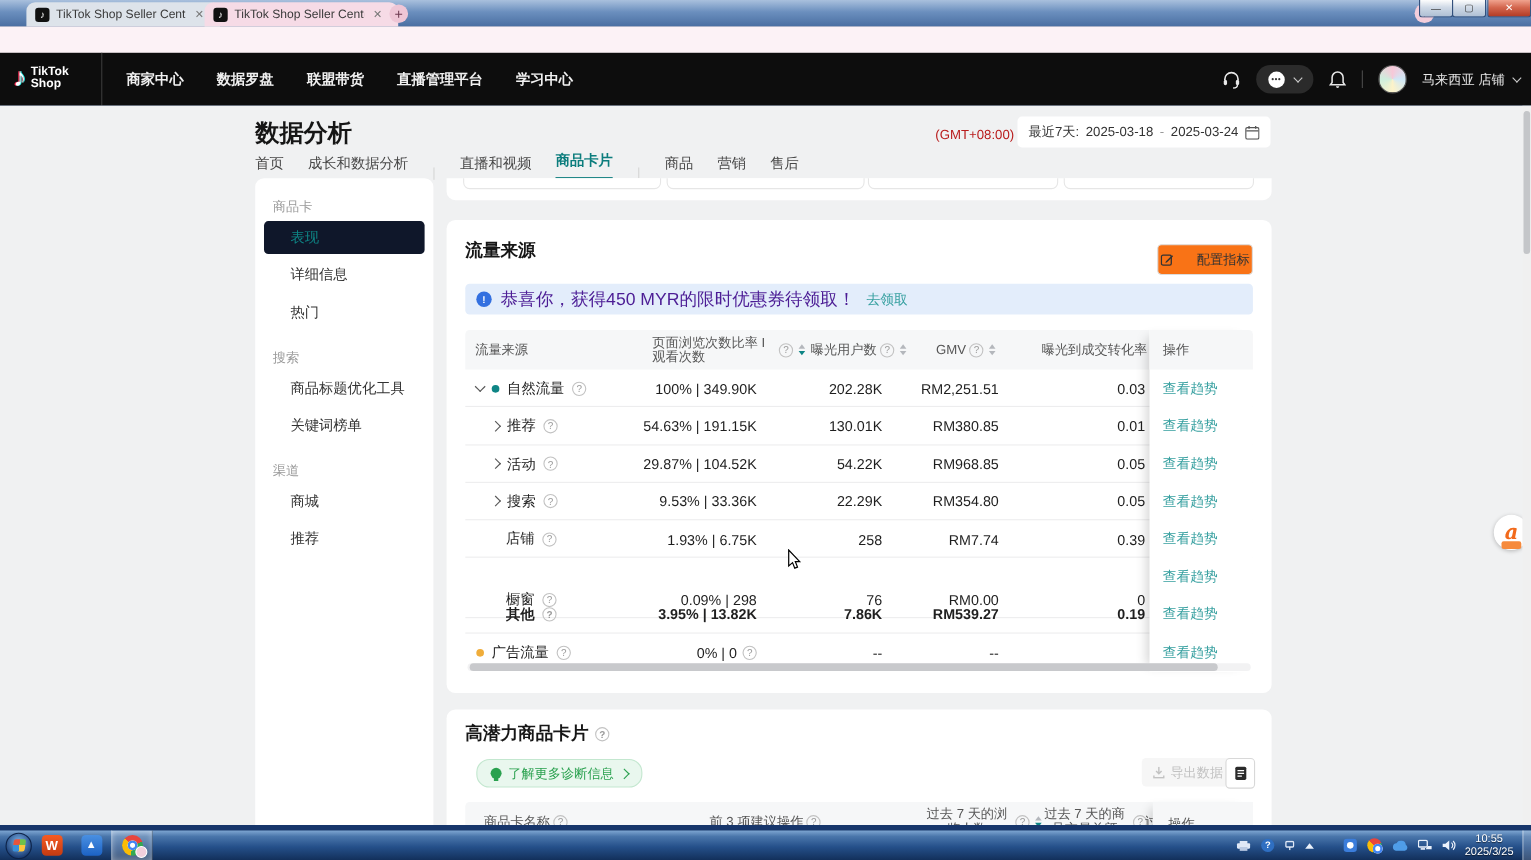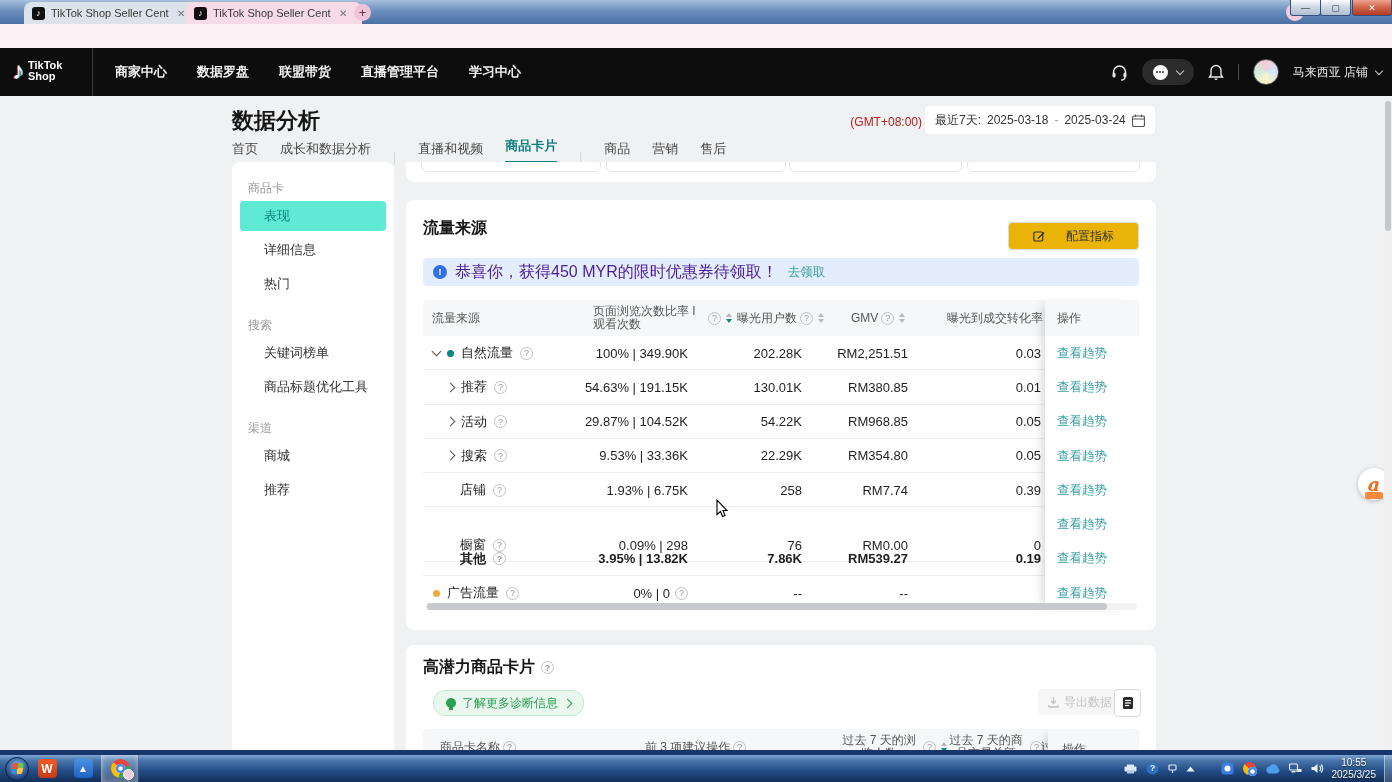"表现" .sb-item.act { background: #5eead4 -> #0f172a }
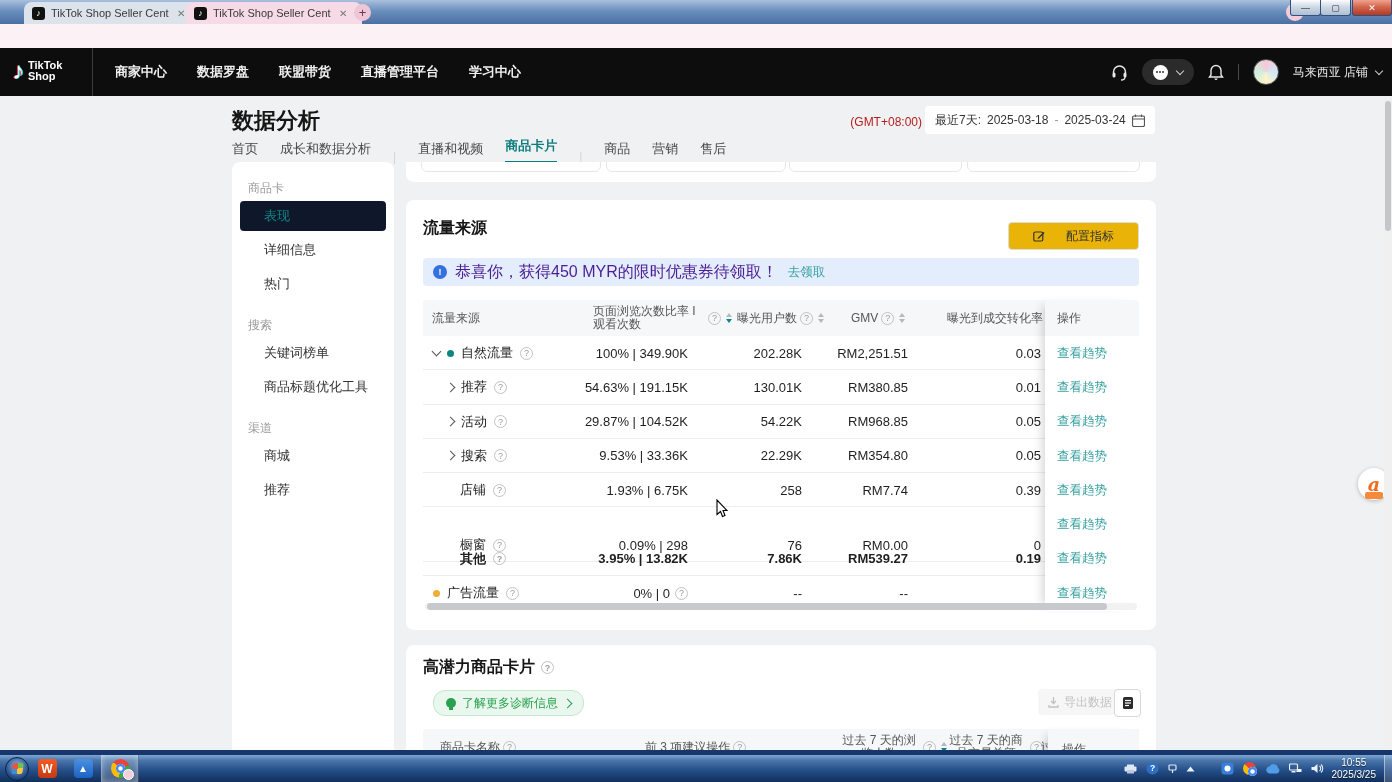"配置指标" #cfgbtn { background: #eab308 -> #f97316; padding: 0 24px -> 0 2px }
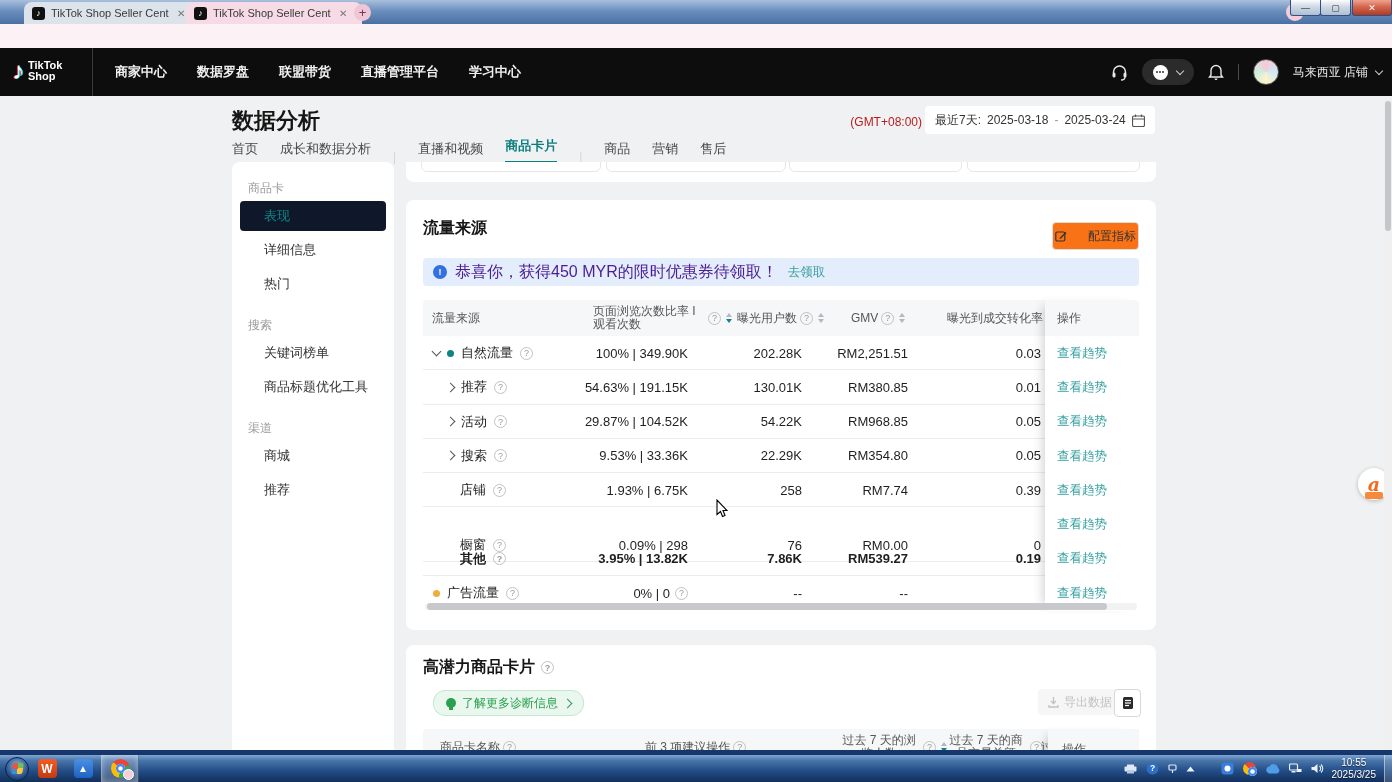"关键词榜单" div.sb-item { order: before "商品标题优化工具" -> after "商品标题优化工具" }
